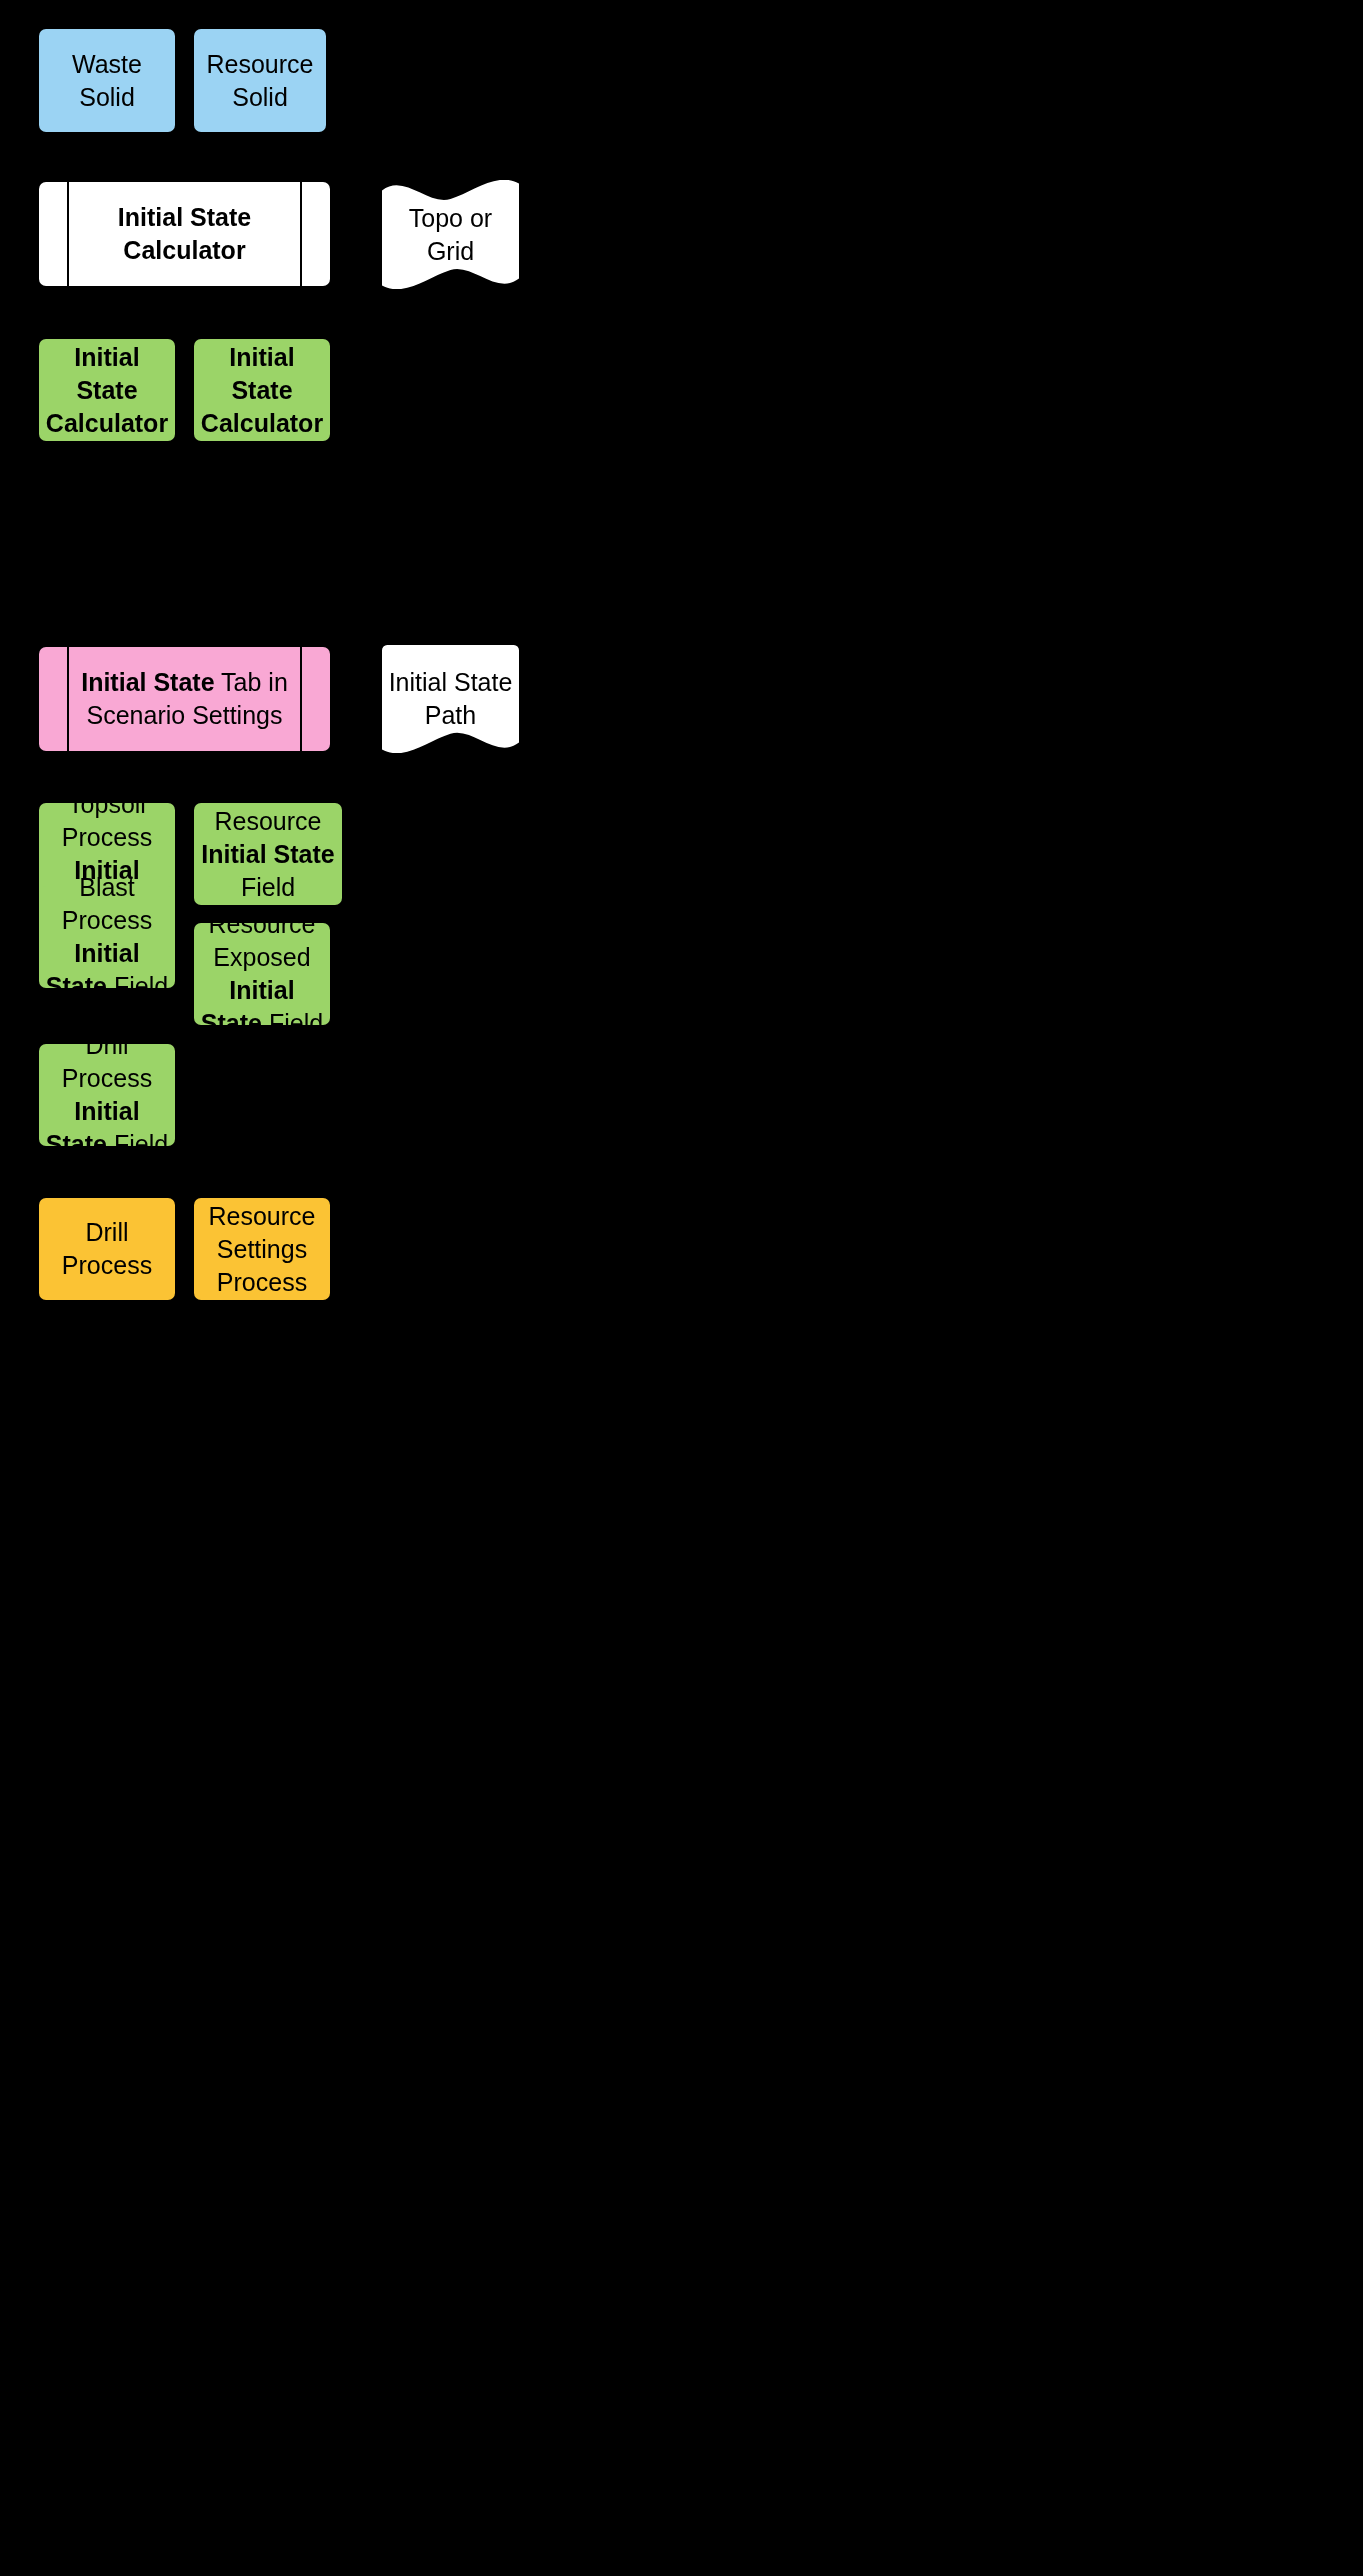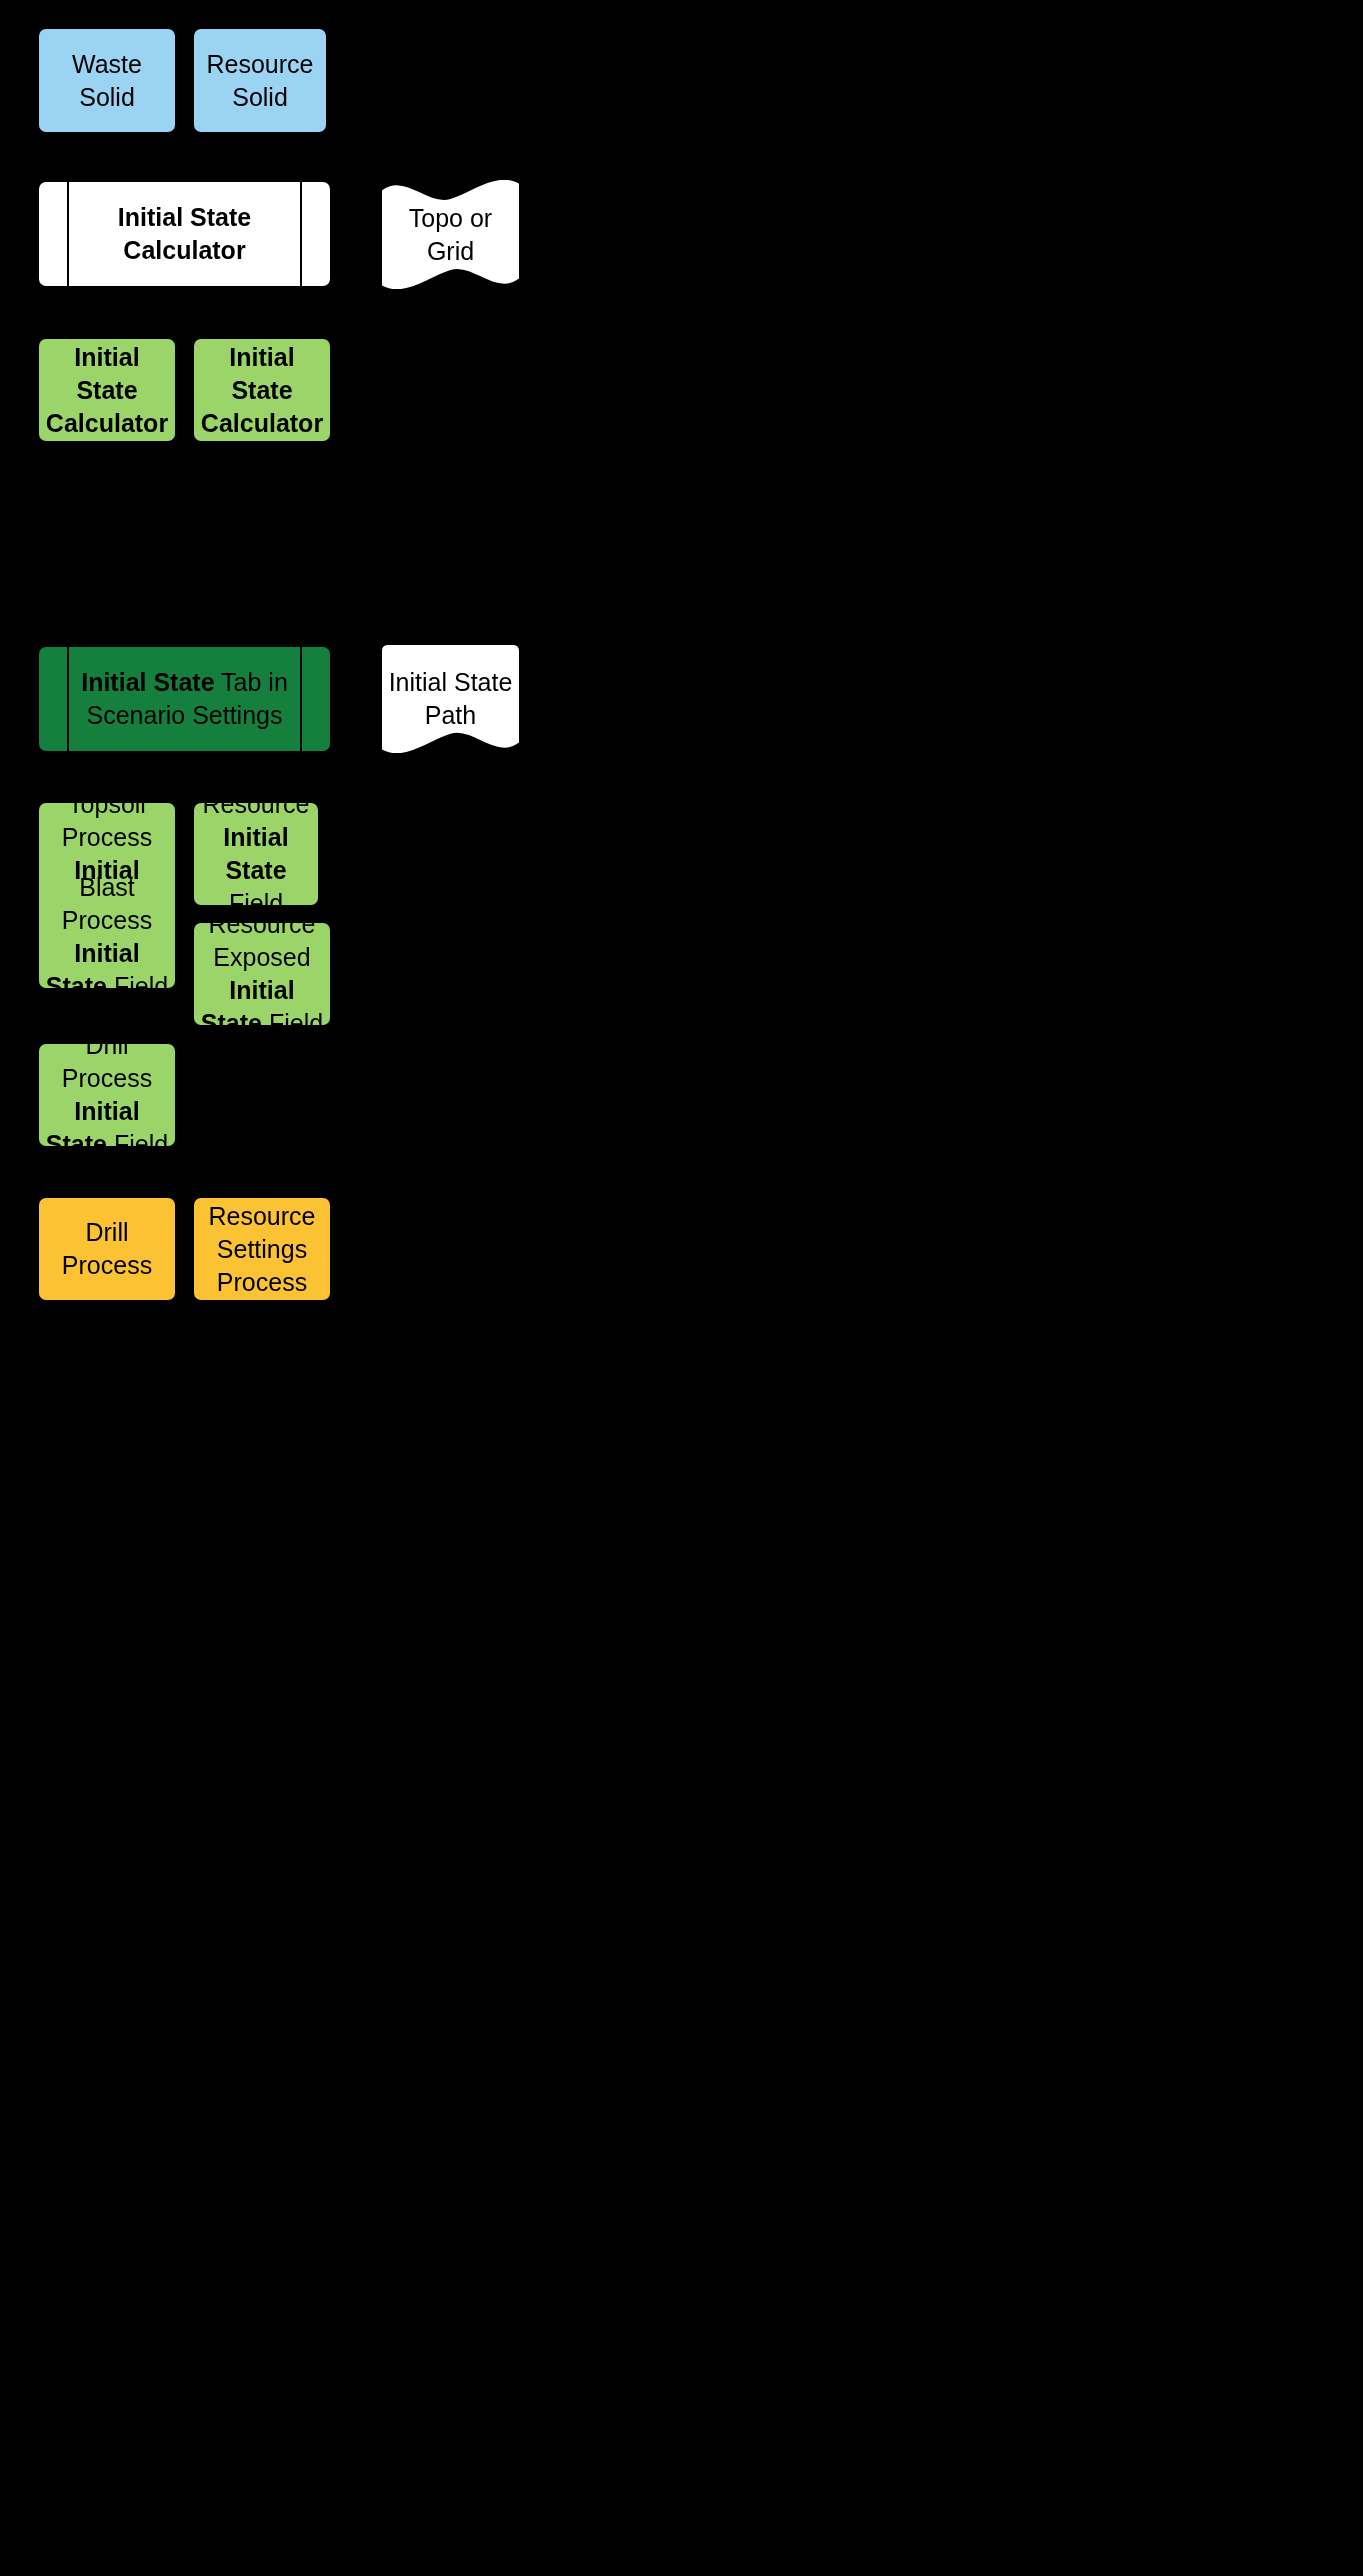"Initial State Tab in Scenario" div.node { background: #15803d -> #f9a8d4 }
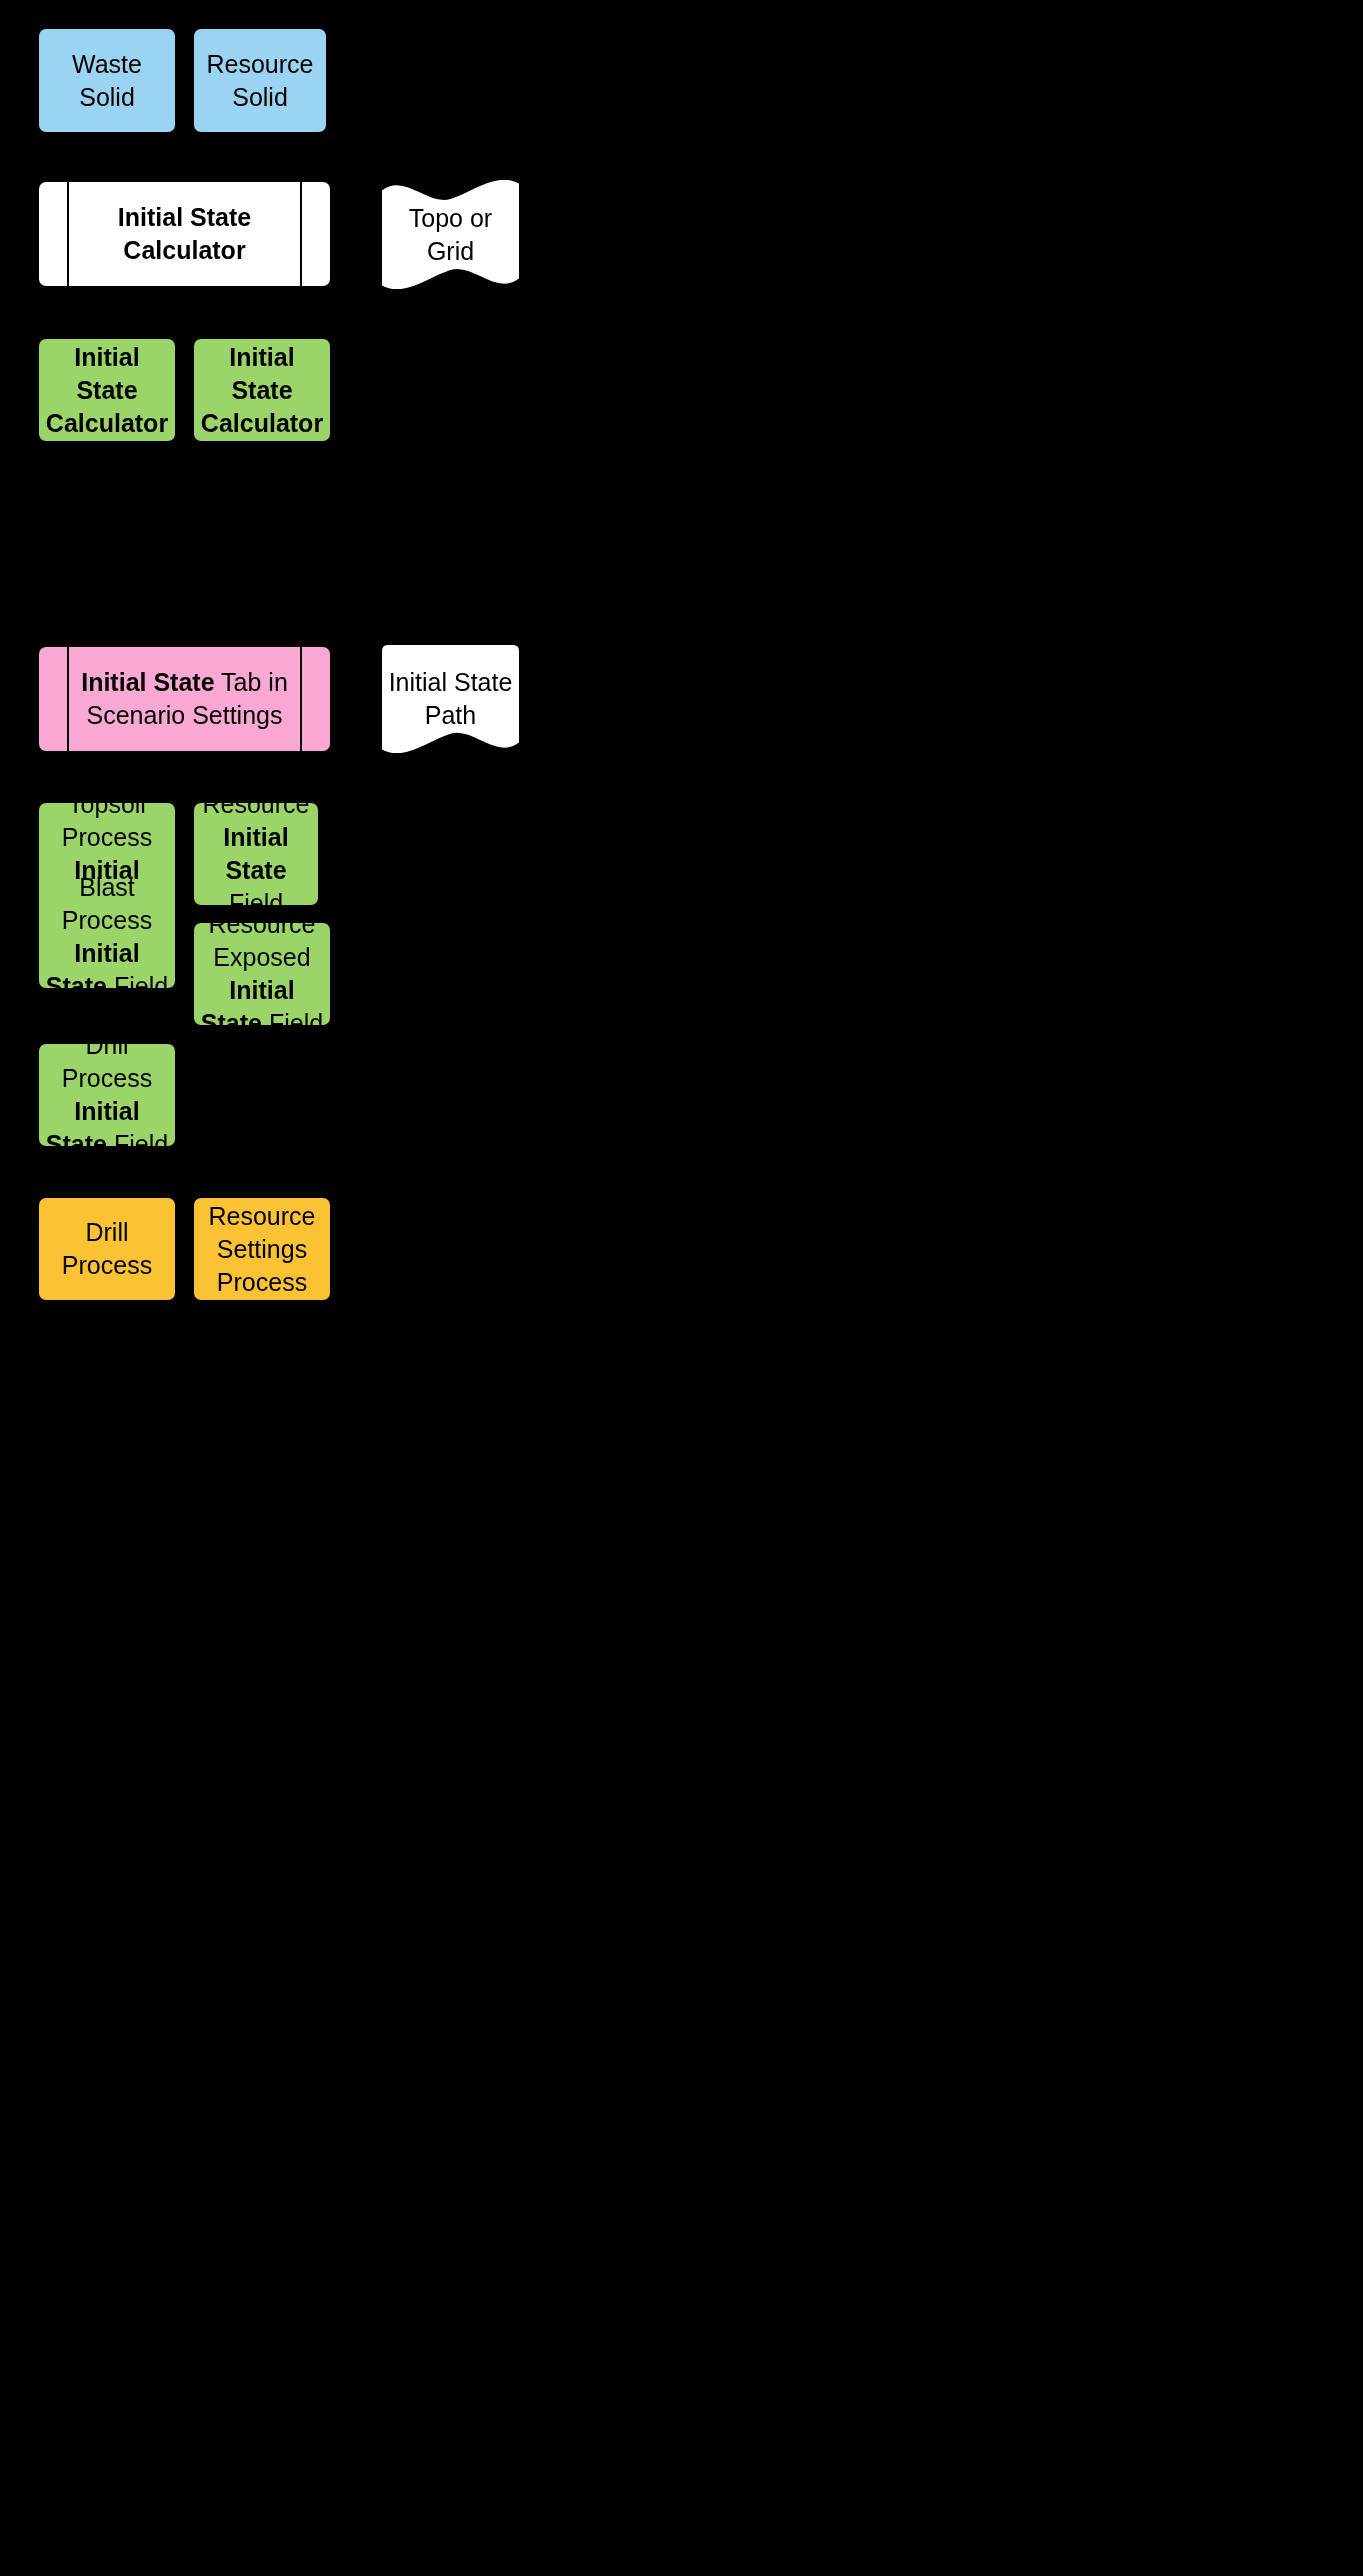"Resource Initial State Field" div.node { width: 124px -> 148px }
